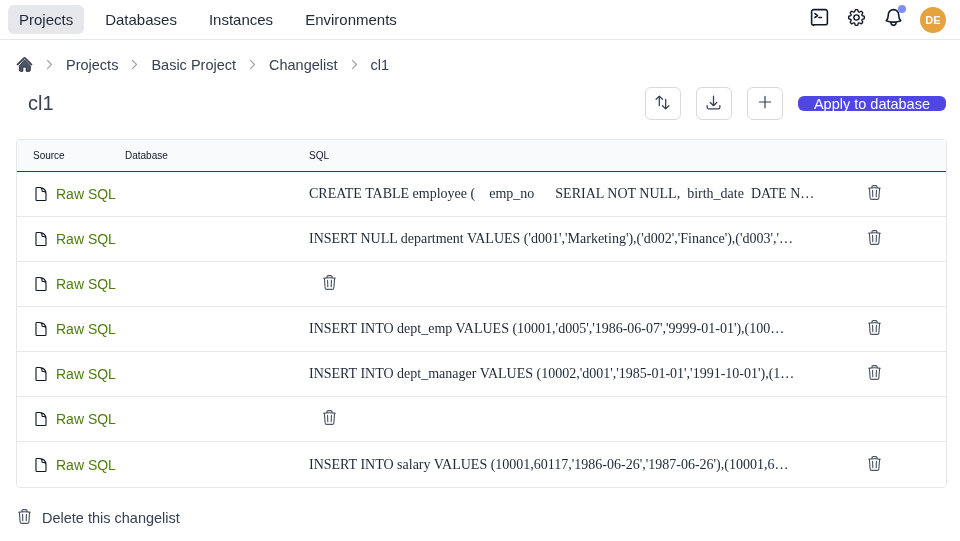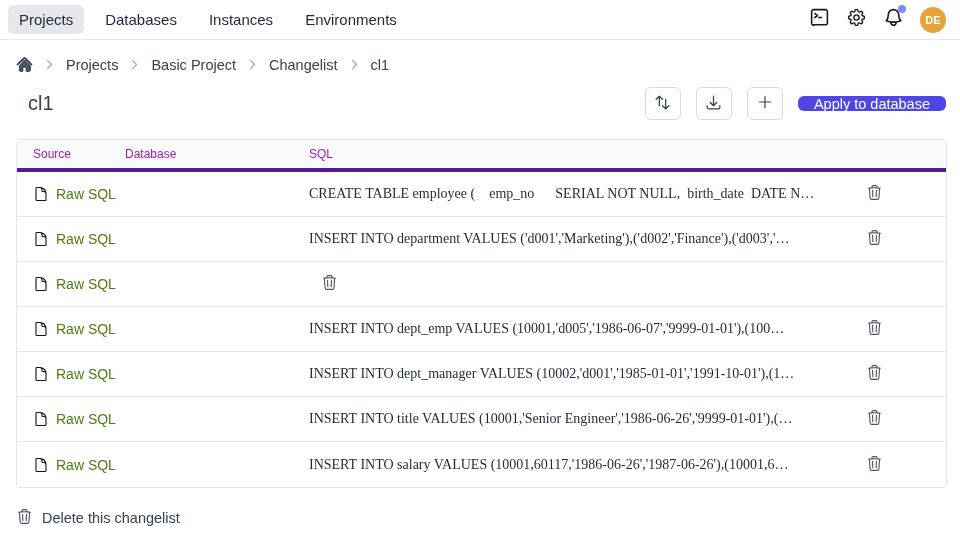"Source" .thead { border-bottom: 4px solid #4c1d95 -> 1px solid #4c1d95; color: #a21caf -> #0f172a; font-size: 12px -> 10px }
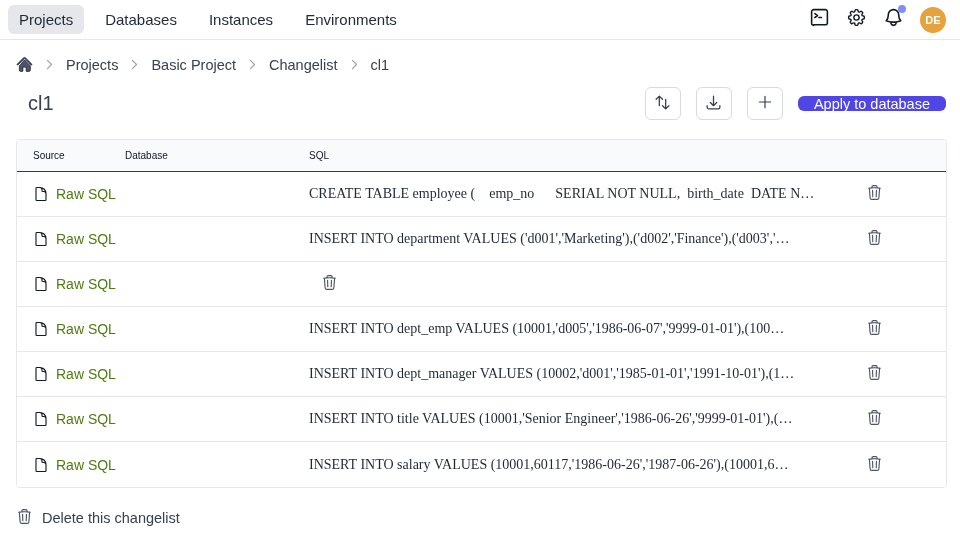"INSERT INTO department VALUES" div.cell-sql { text: INTO -> NULL }
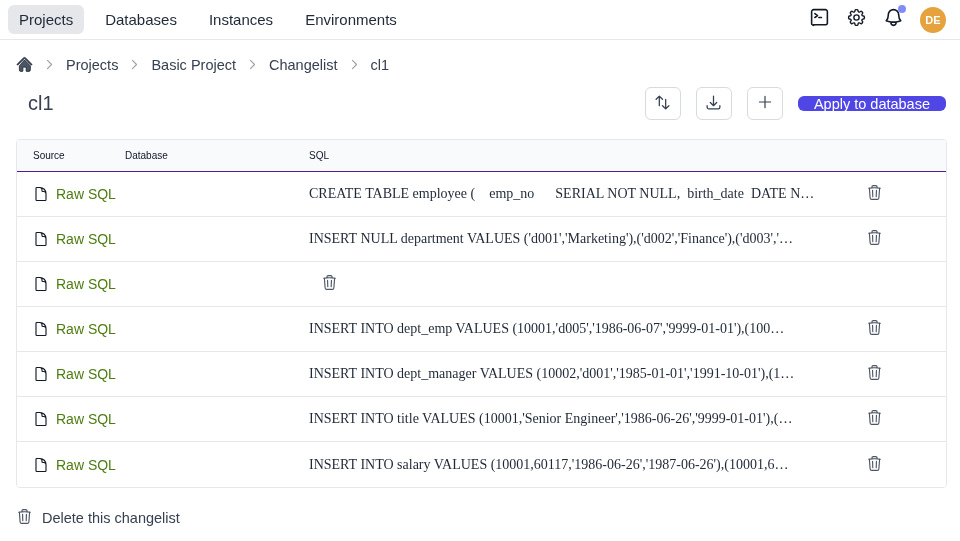"INSERT INTO title VALUES (10001,'Senior" div.cell-sql { html: <div>INSERT INTO title VALUES (10001,'Senior Engineer','1986-06-26','9999-01-01'),(…</div> -> none }
